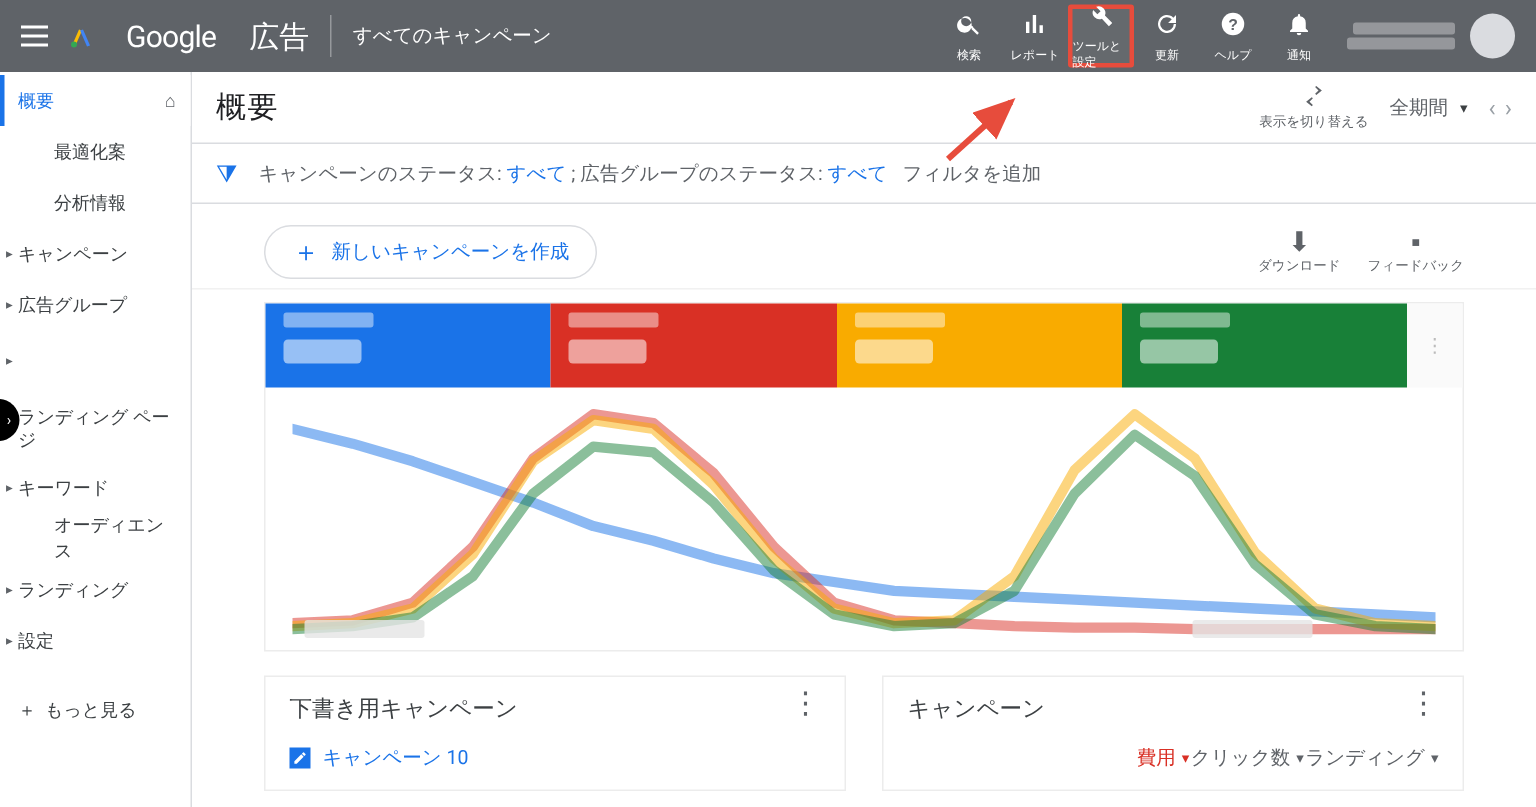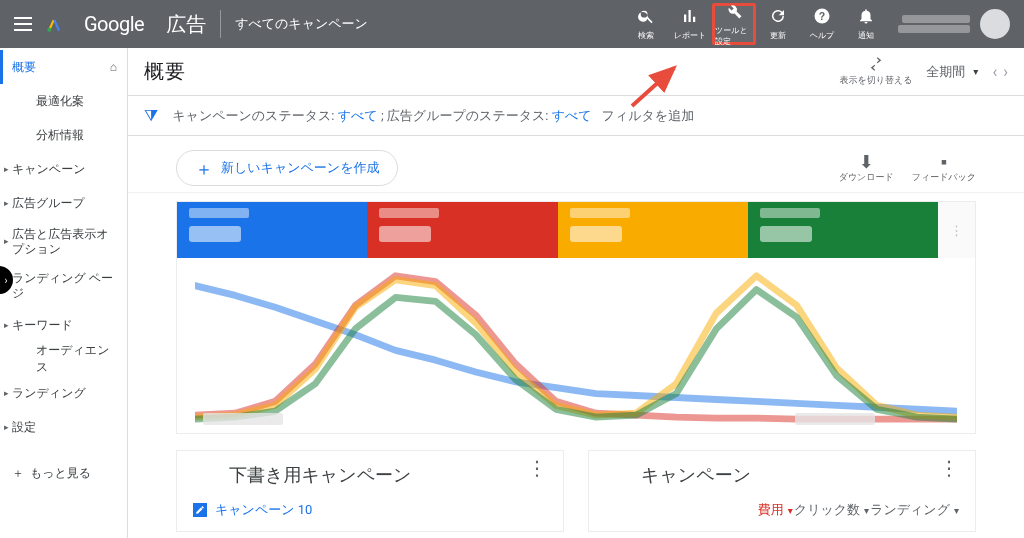"広告と広告表示オプション" span { html: <span>広告と広告表示オプション</span> -> none }
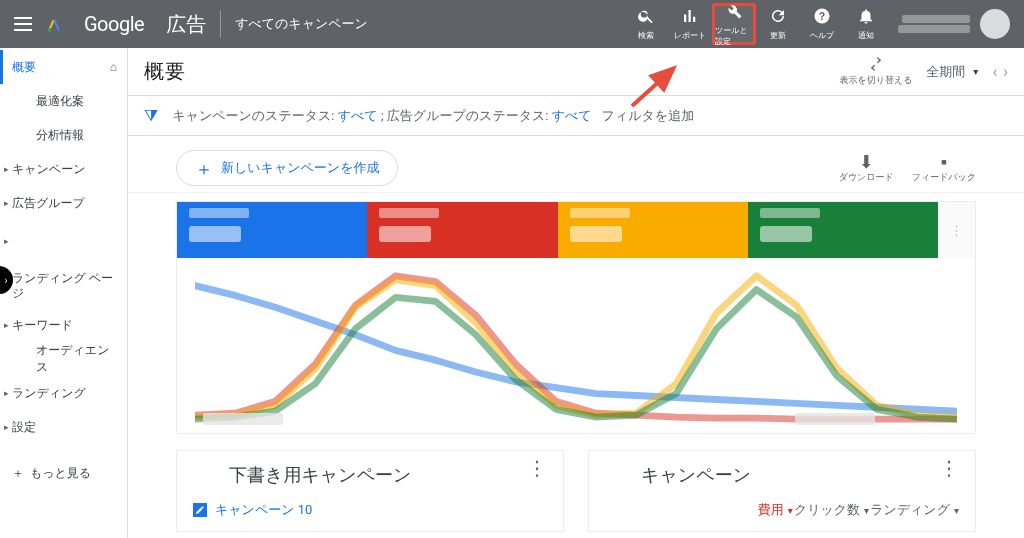"下書き用キャンペーン" .panel-card h3 { font-size: 18px -> 15px; margin-left: 36px -> none }
